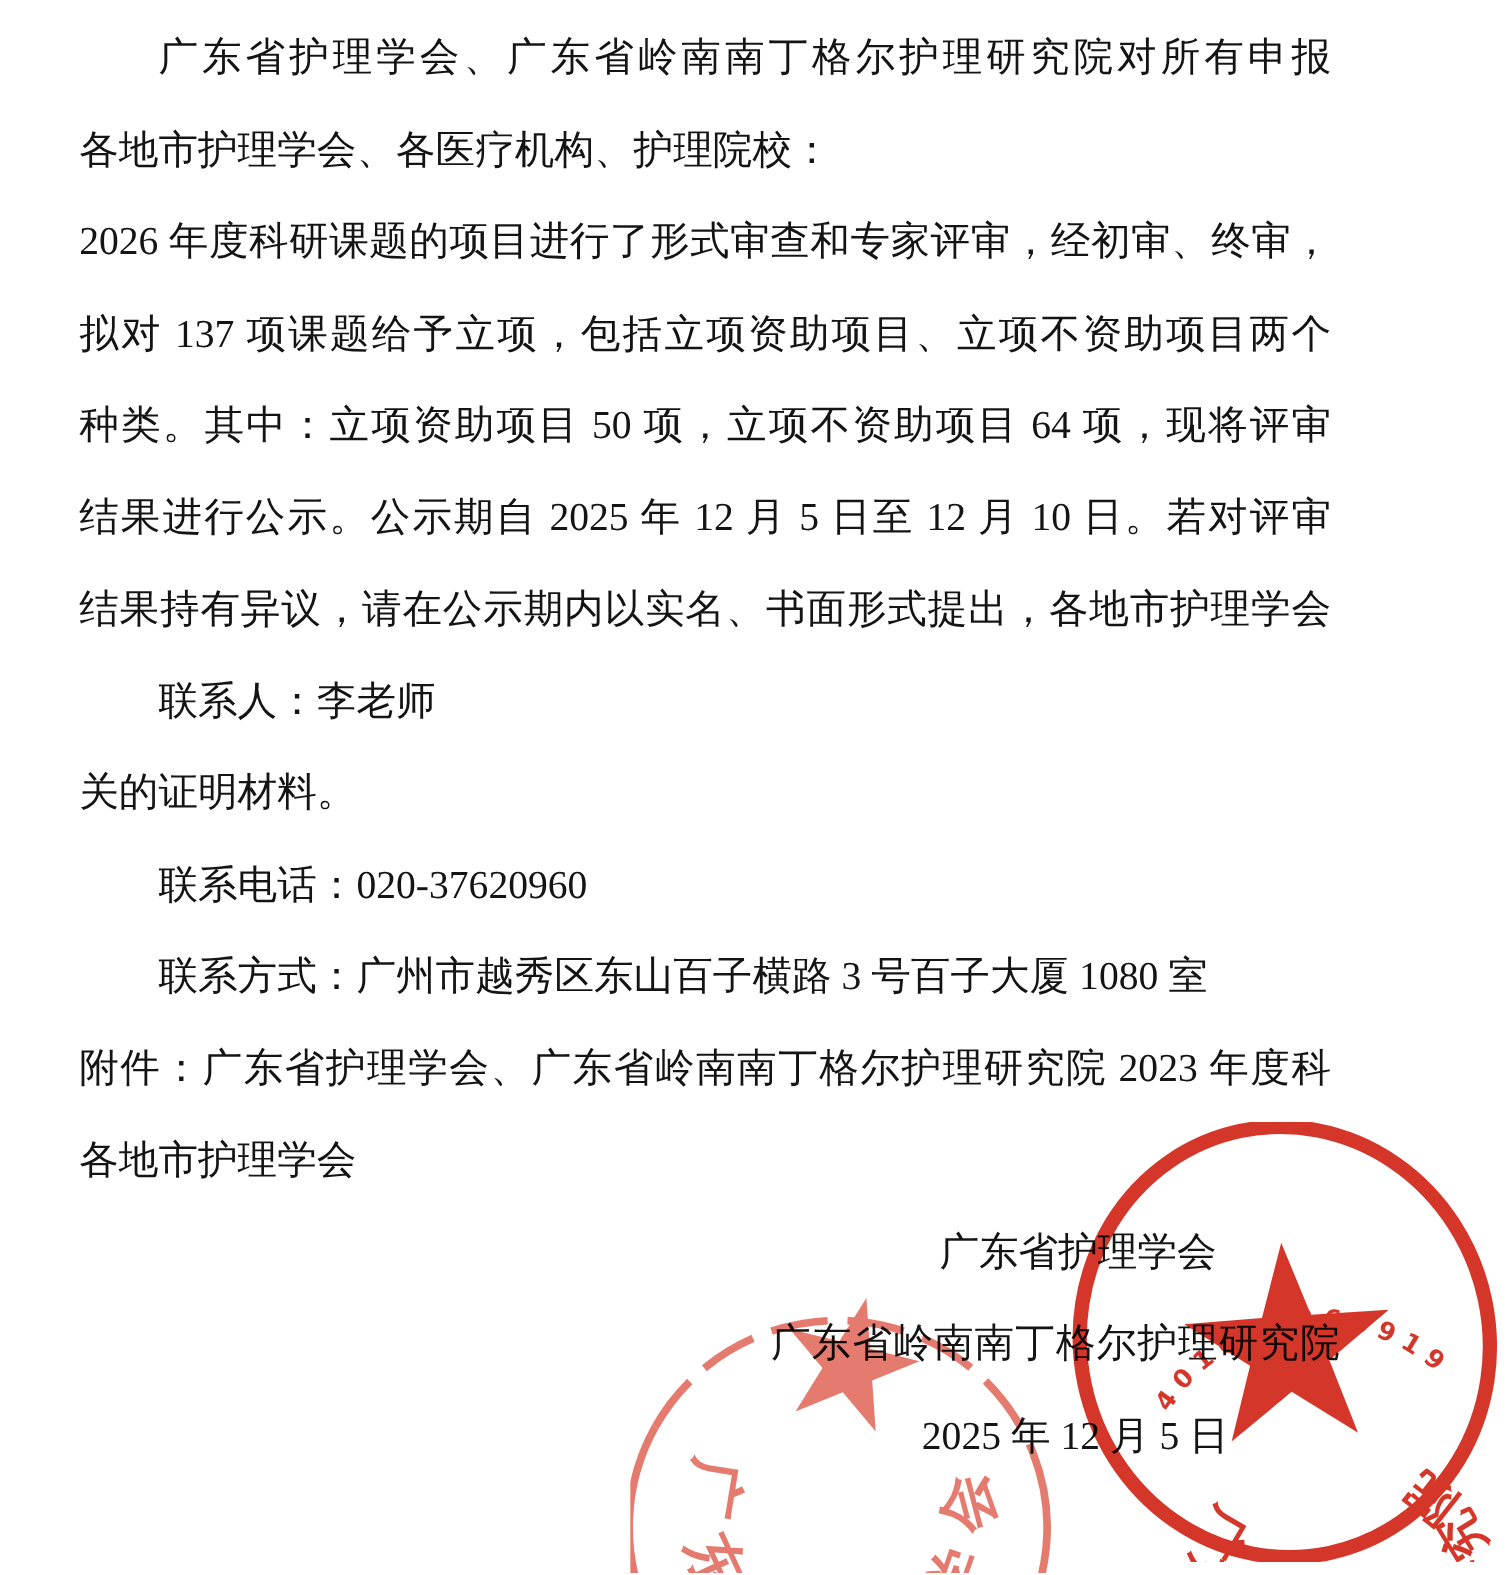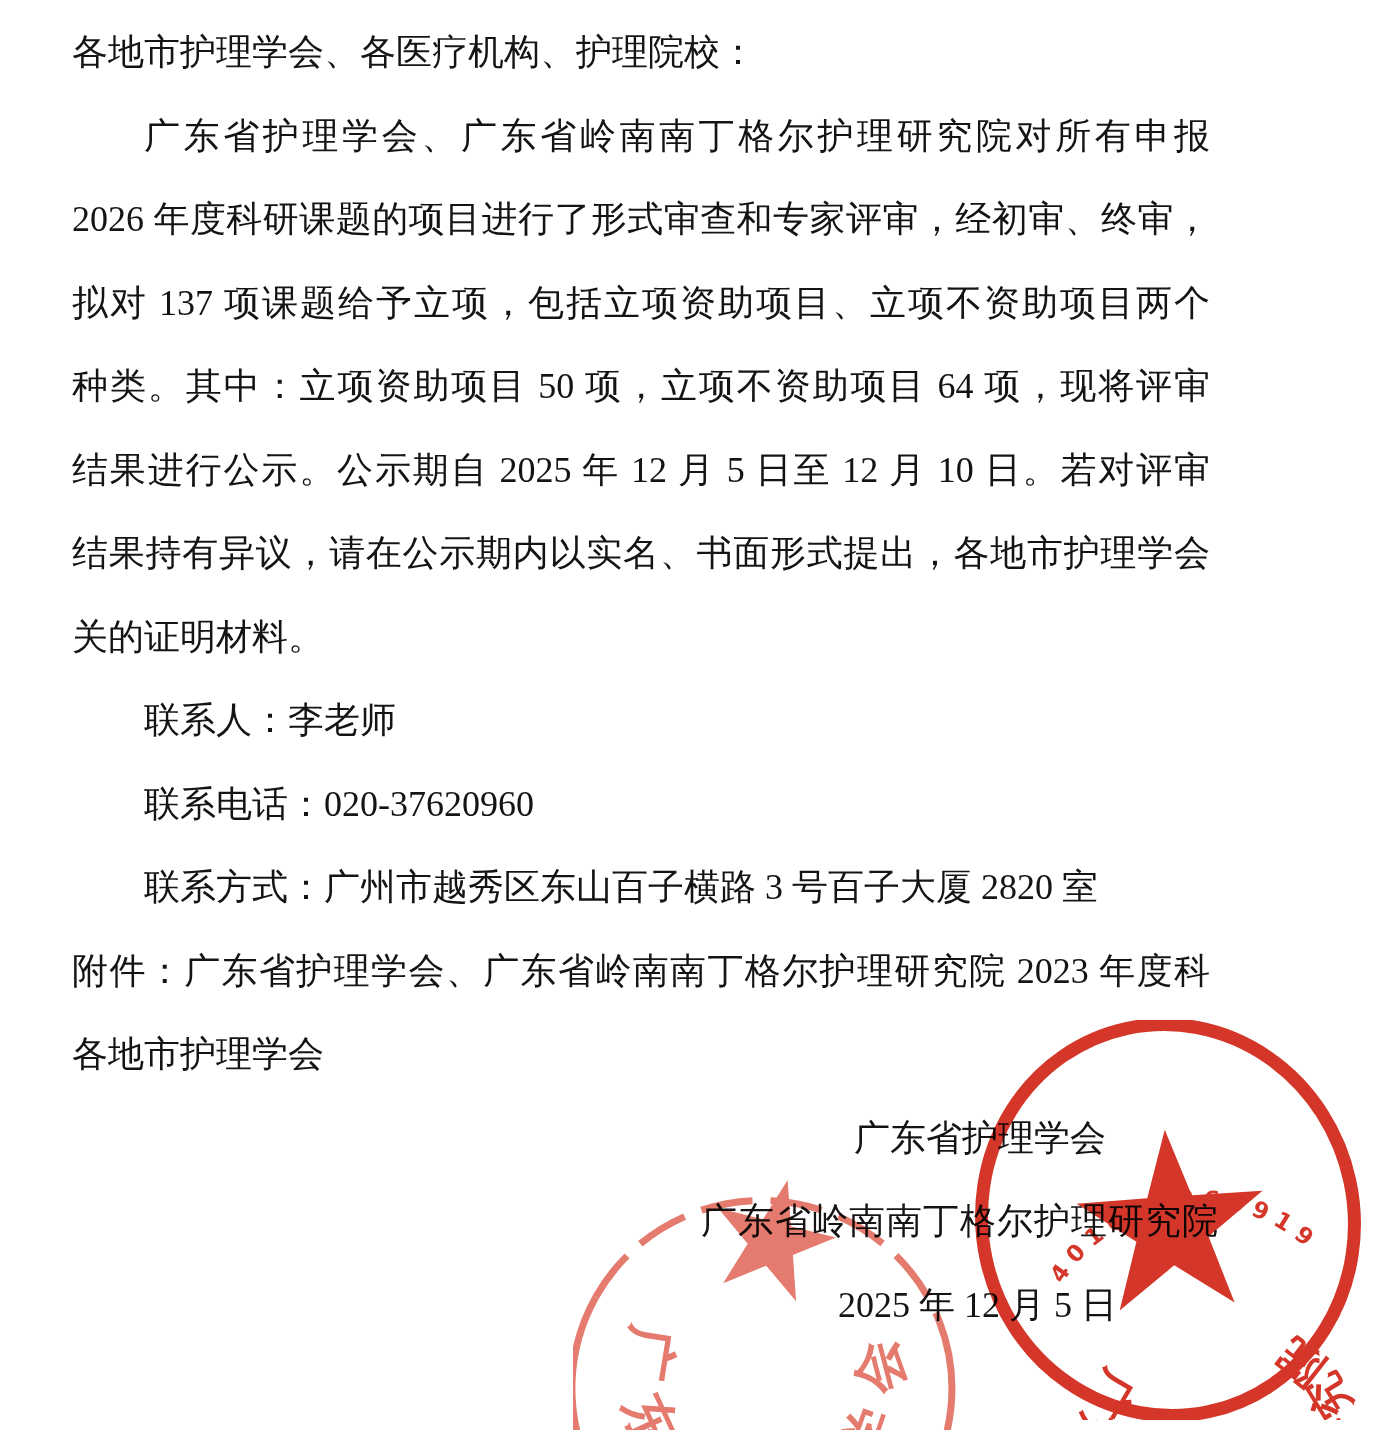"各地市护理学会、各医疗机构、护理院校：" div.line { order: before "广东省护理学会、广东省岭南南丁格尔护理研究院对所有申报" -> after "广东省护理学会、广东省岭南南丁格尔护理研究院对所有申报" }
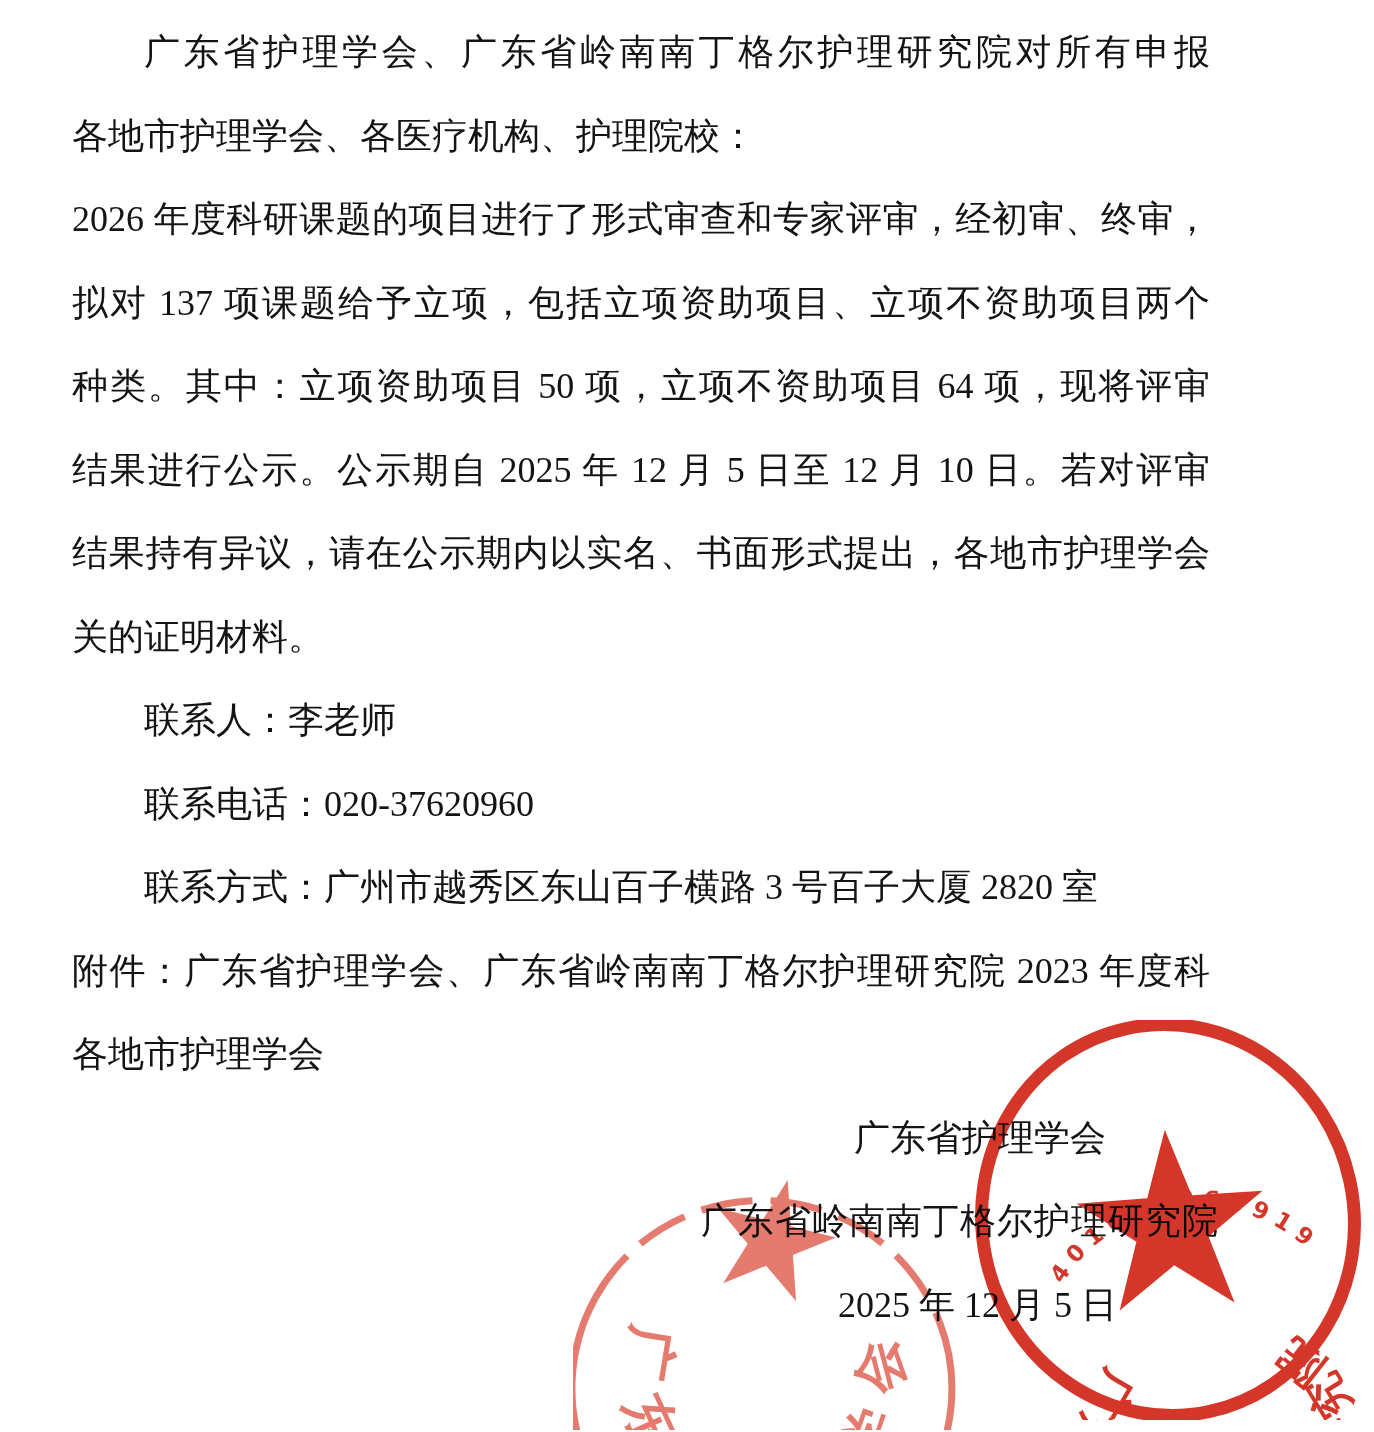"关的证明材料。" div.line { order: before "联系人：李老师" -> after "联系人：李老师" }
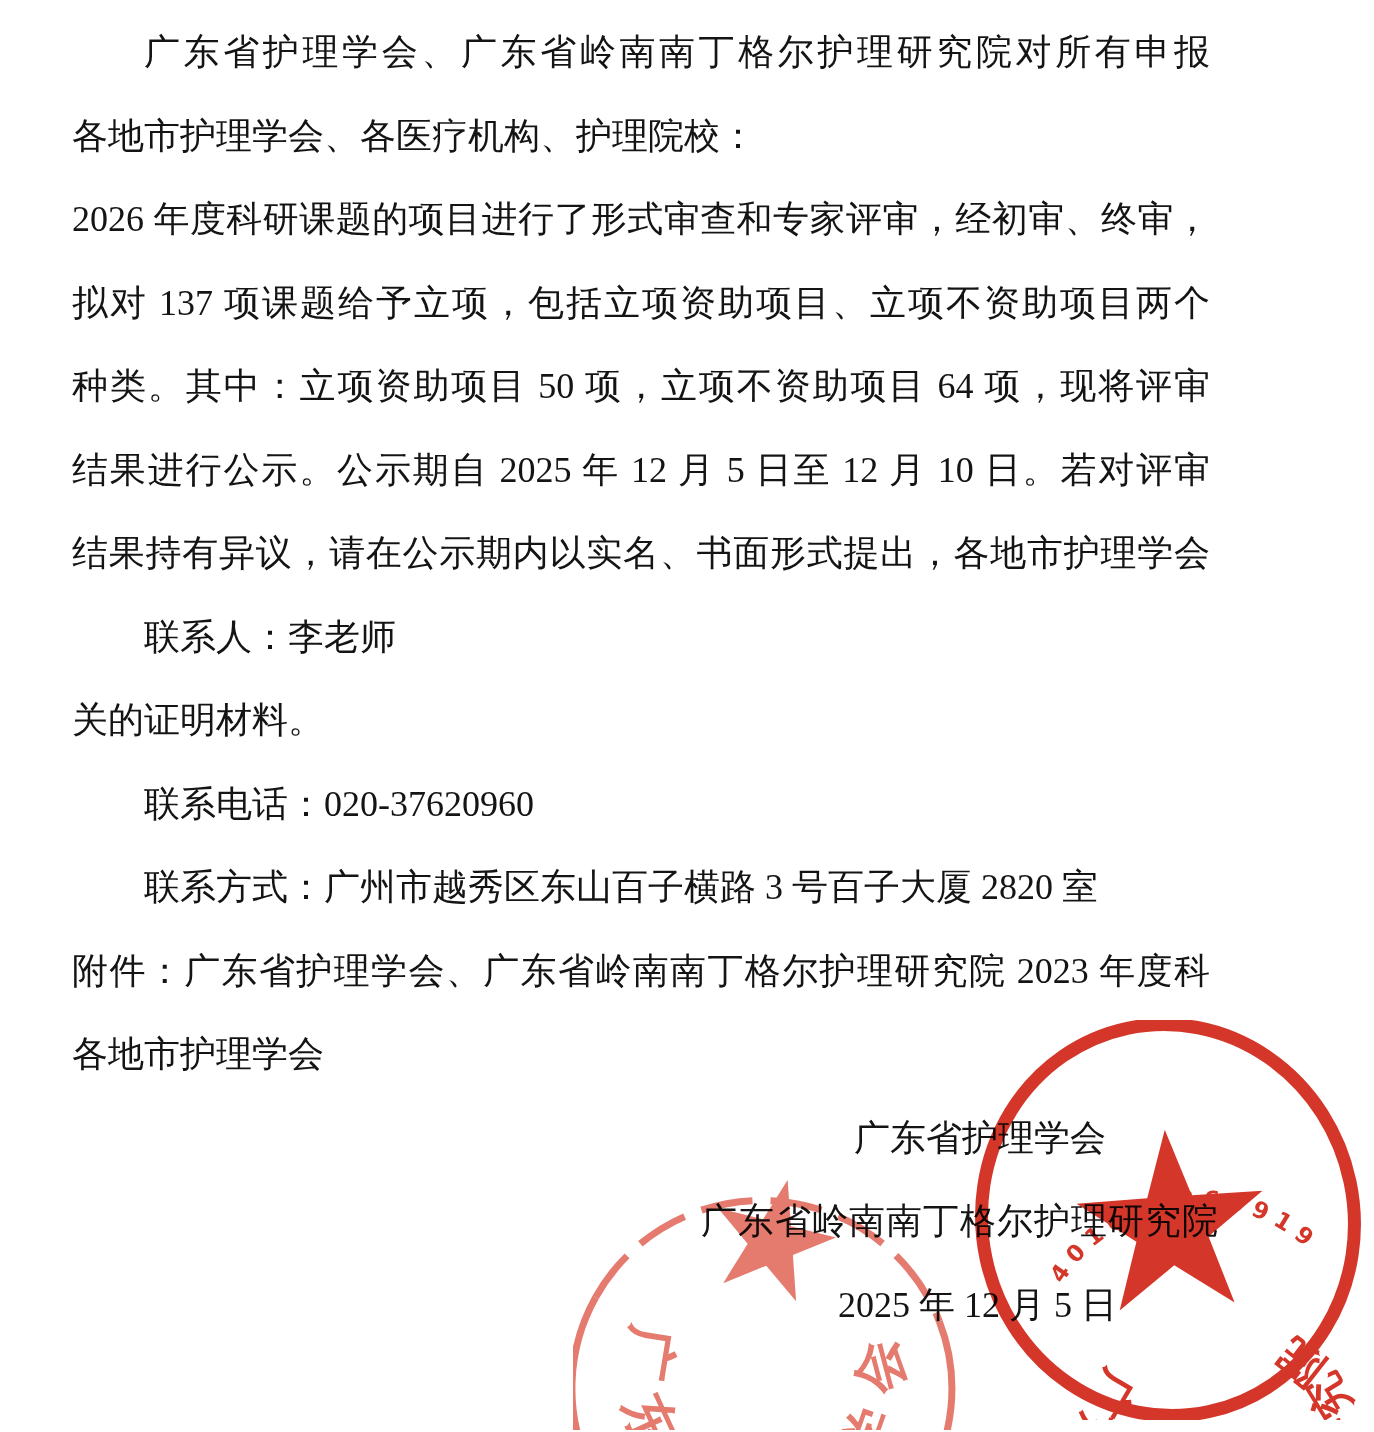"联系方式：广州市越秀区东山百子横路 3 号百子大厦 2820 室" div.line { text: 2820 -> 1080 }
